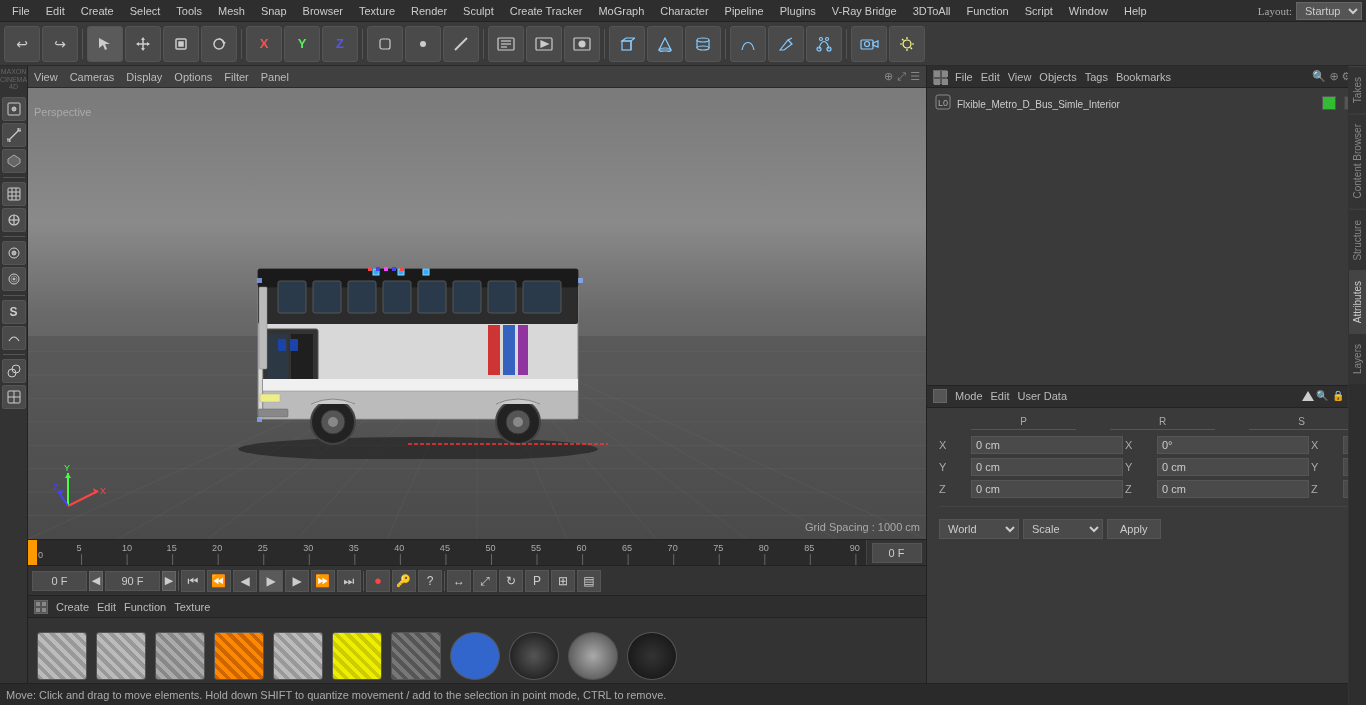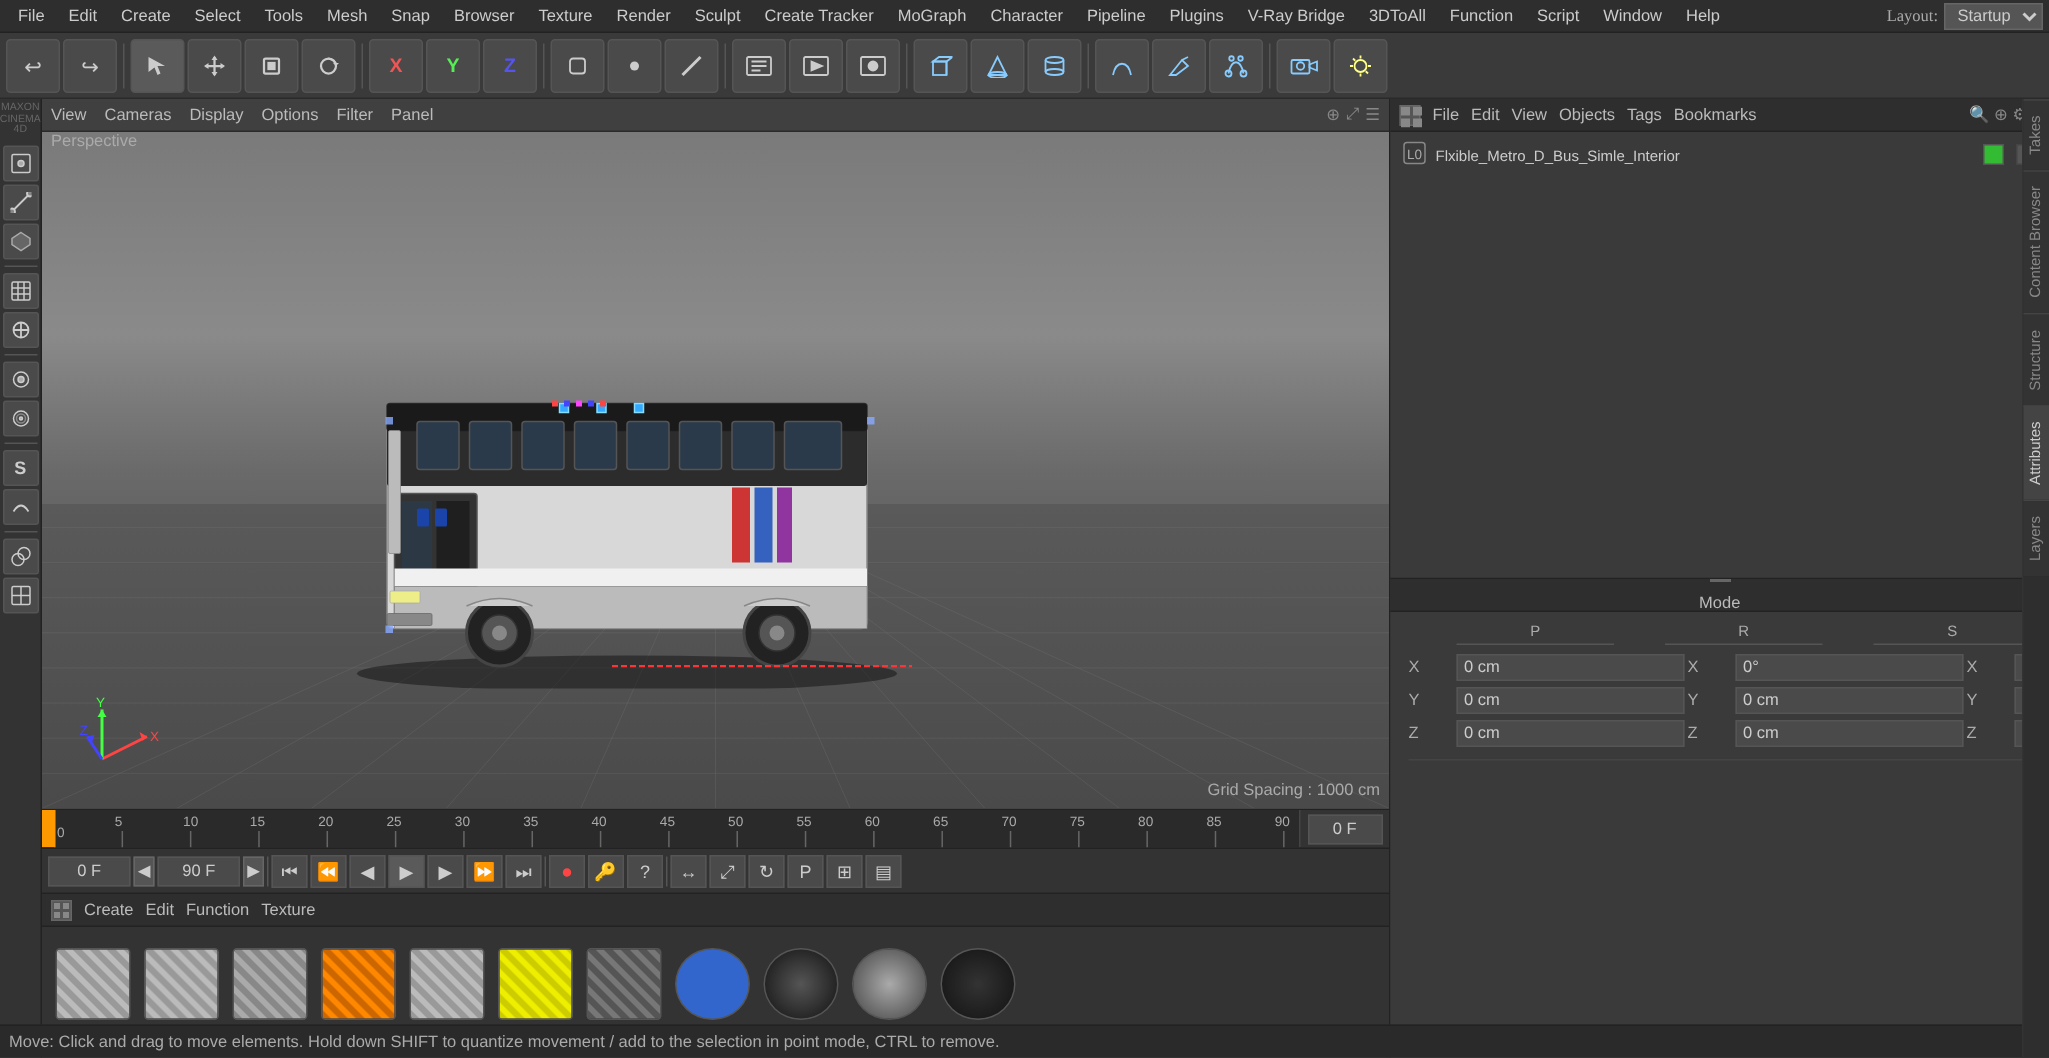"Perspective" .perspective-label { top: 0 -> 18px }
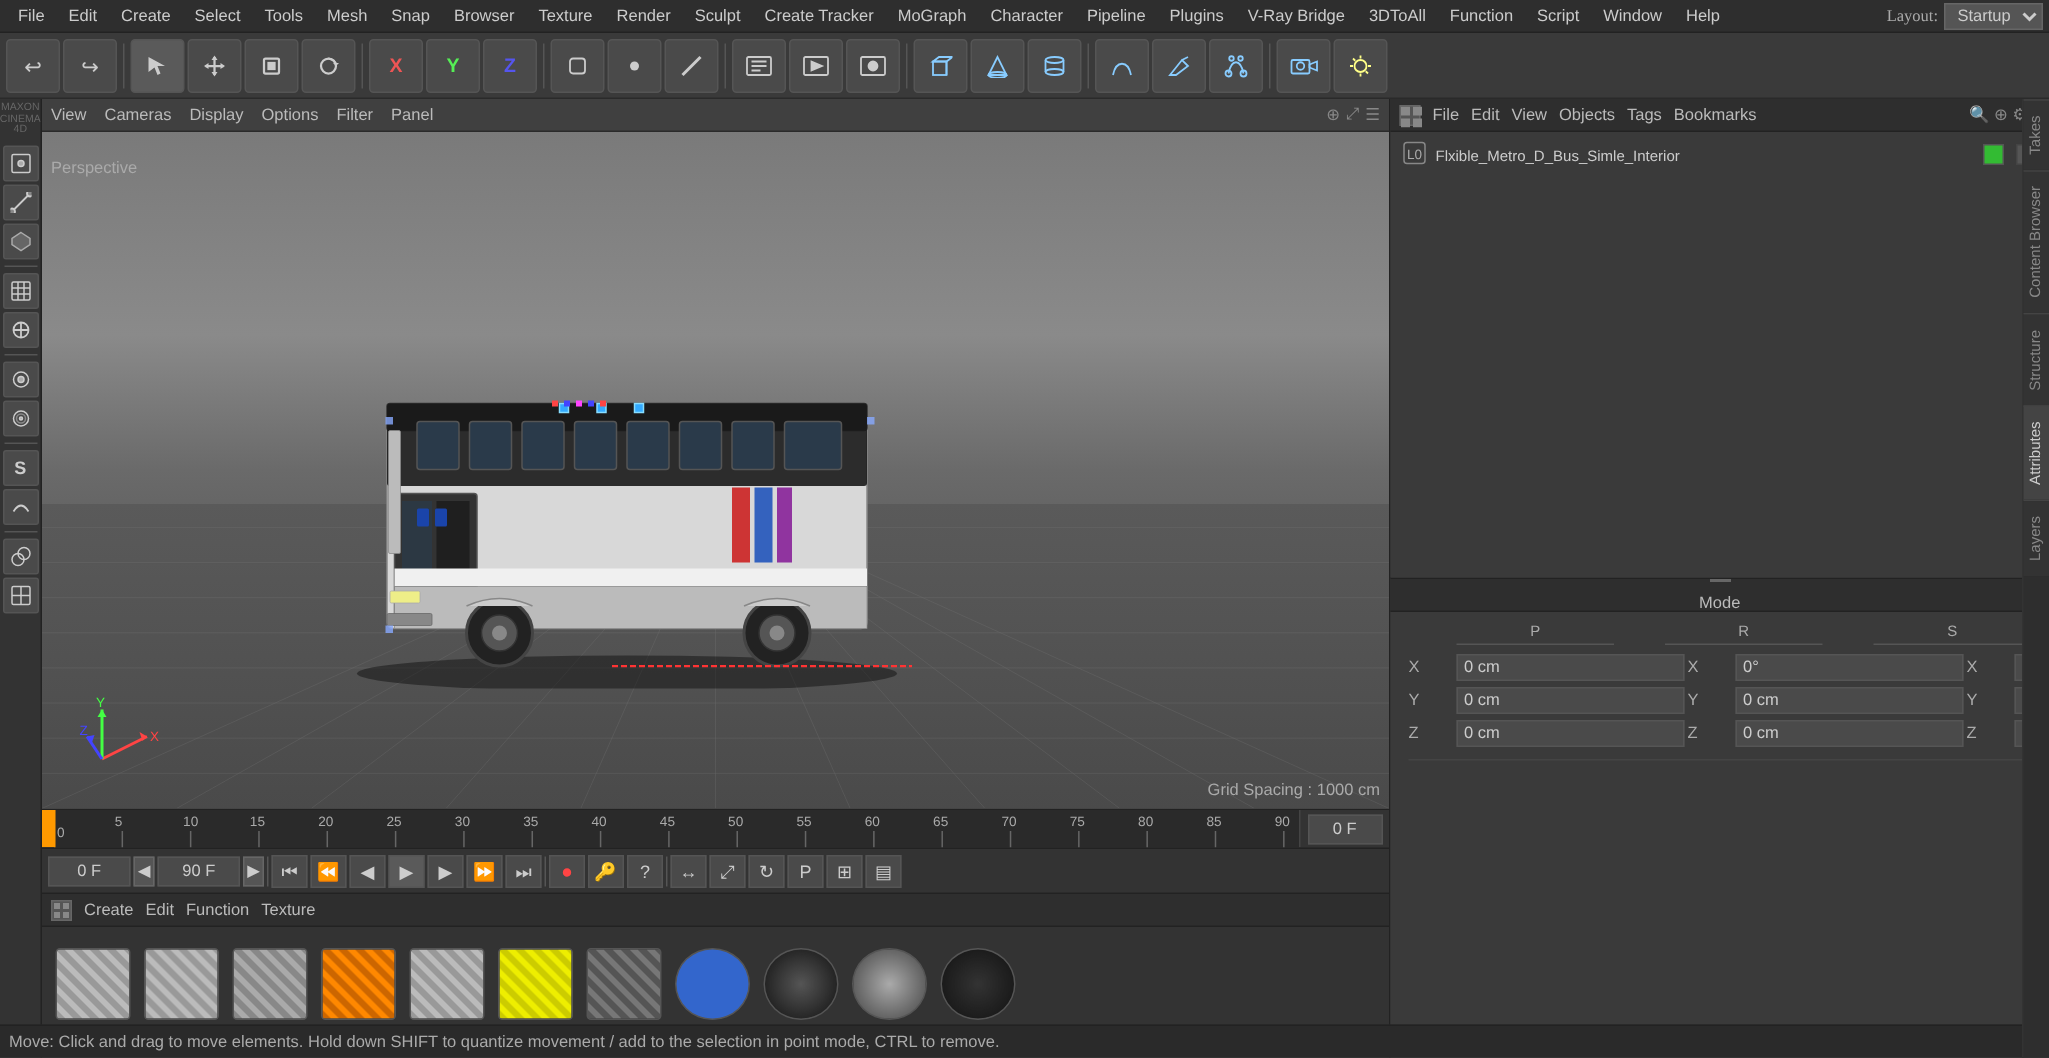"Mode" #ap-header { flex-direction: column -> none }
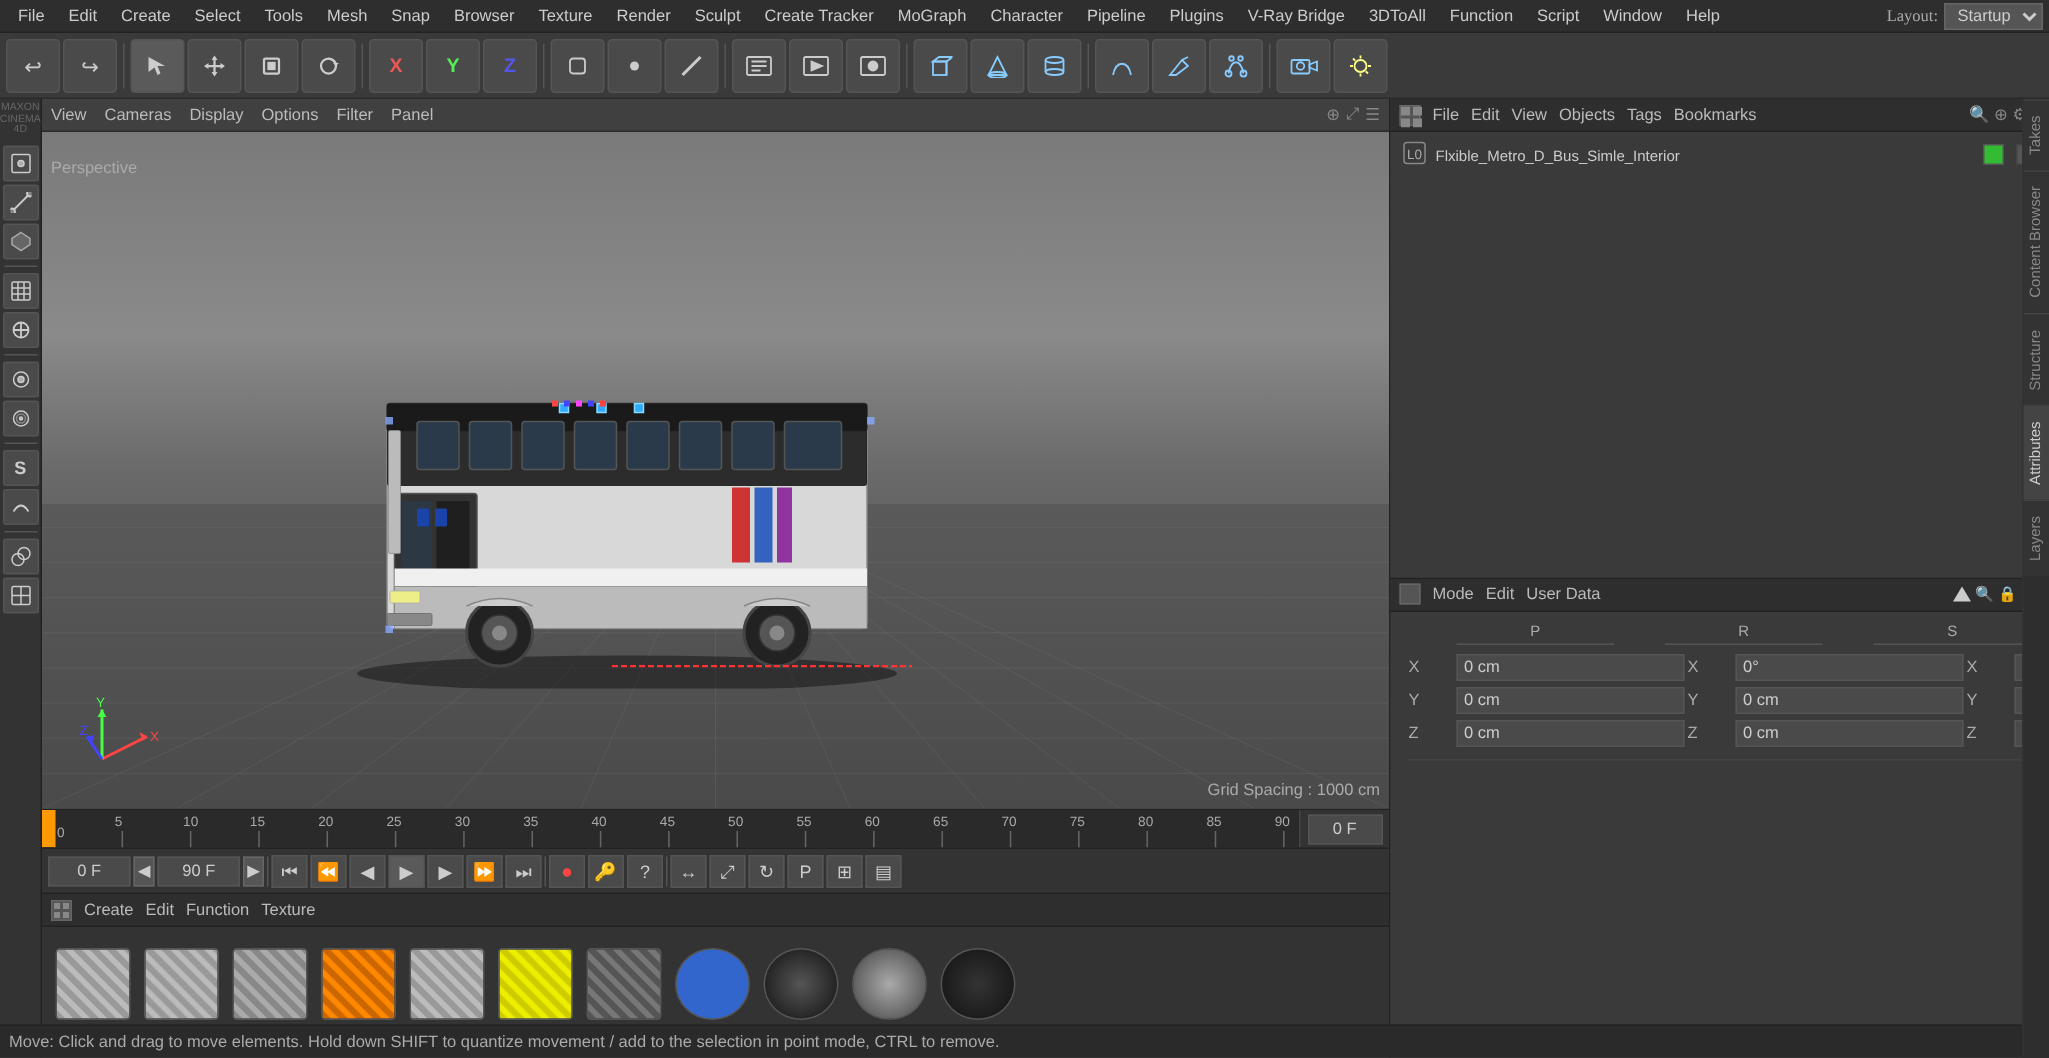"World" div { html: none -> <div> <select> <option>World</option> </select> <select> <option>Scale</option> </select> <button>Apply</button> </div> }
